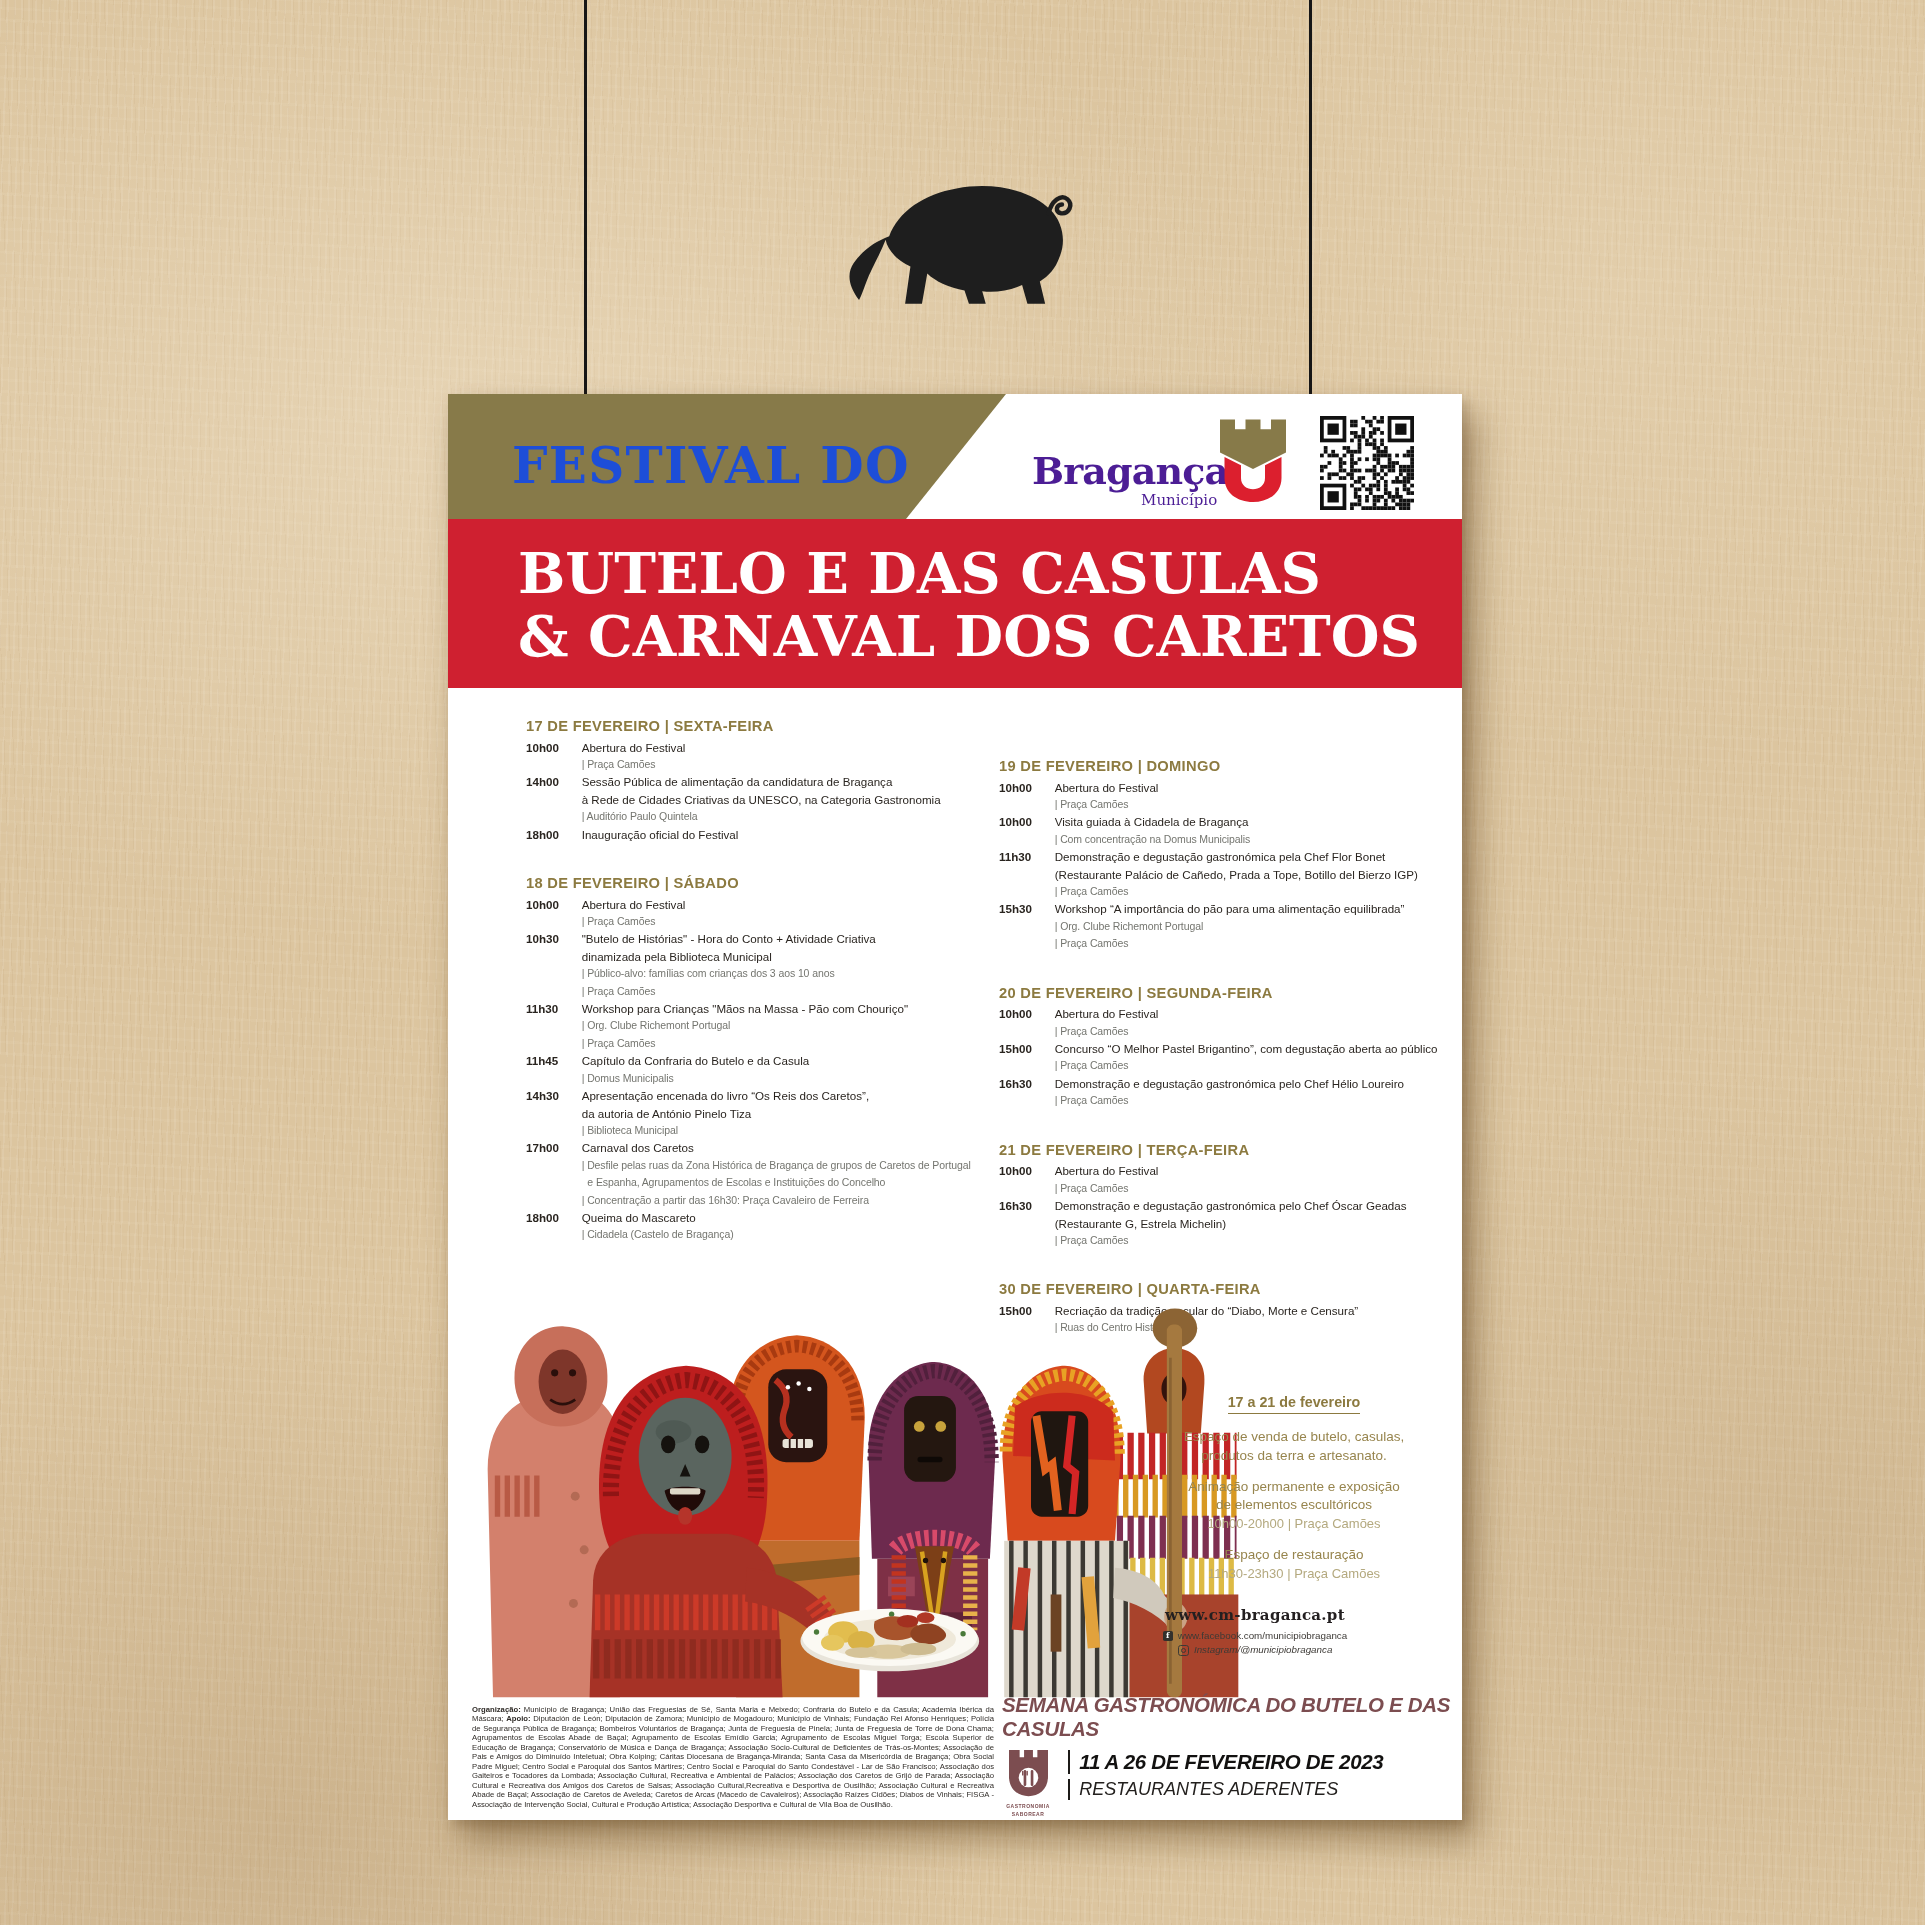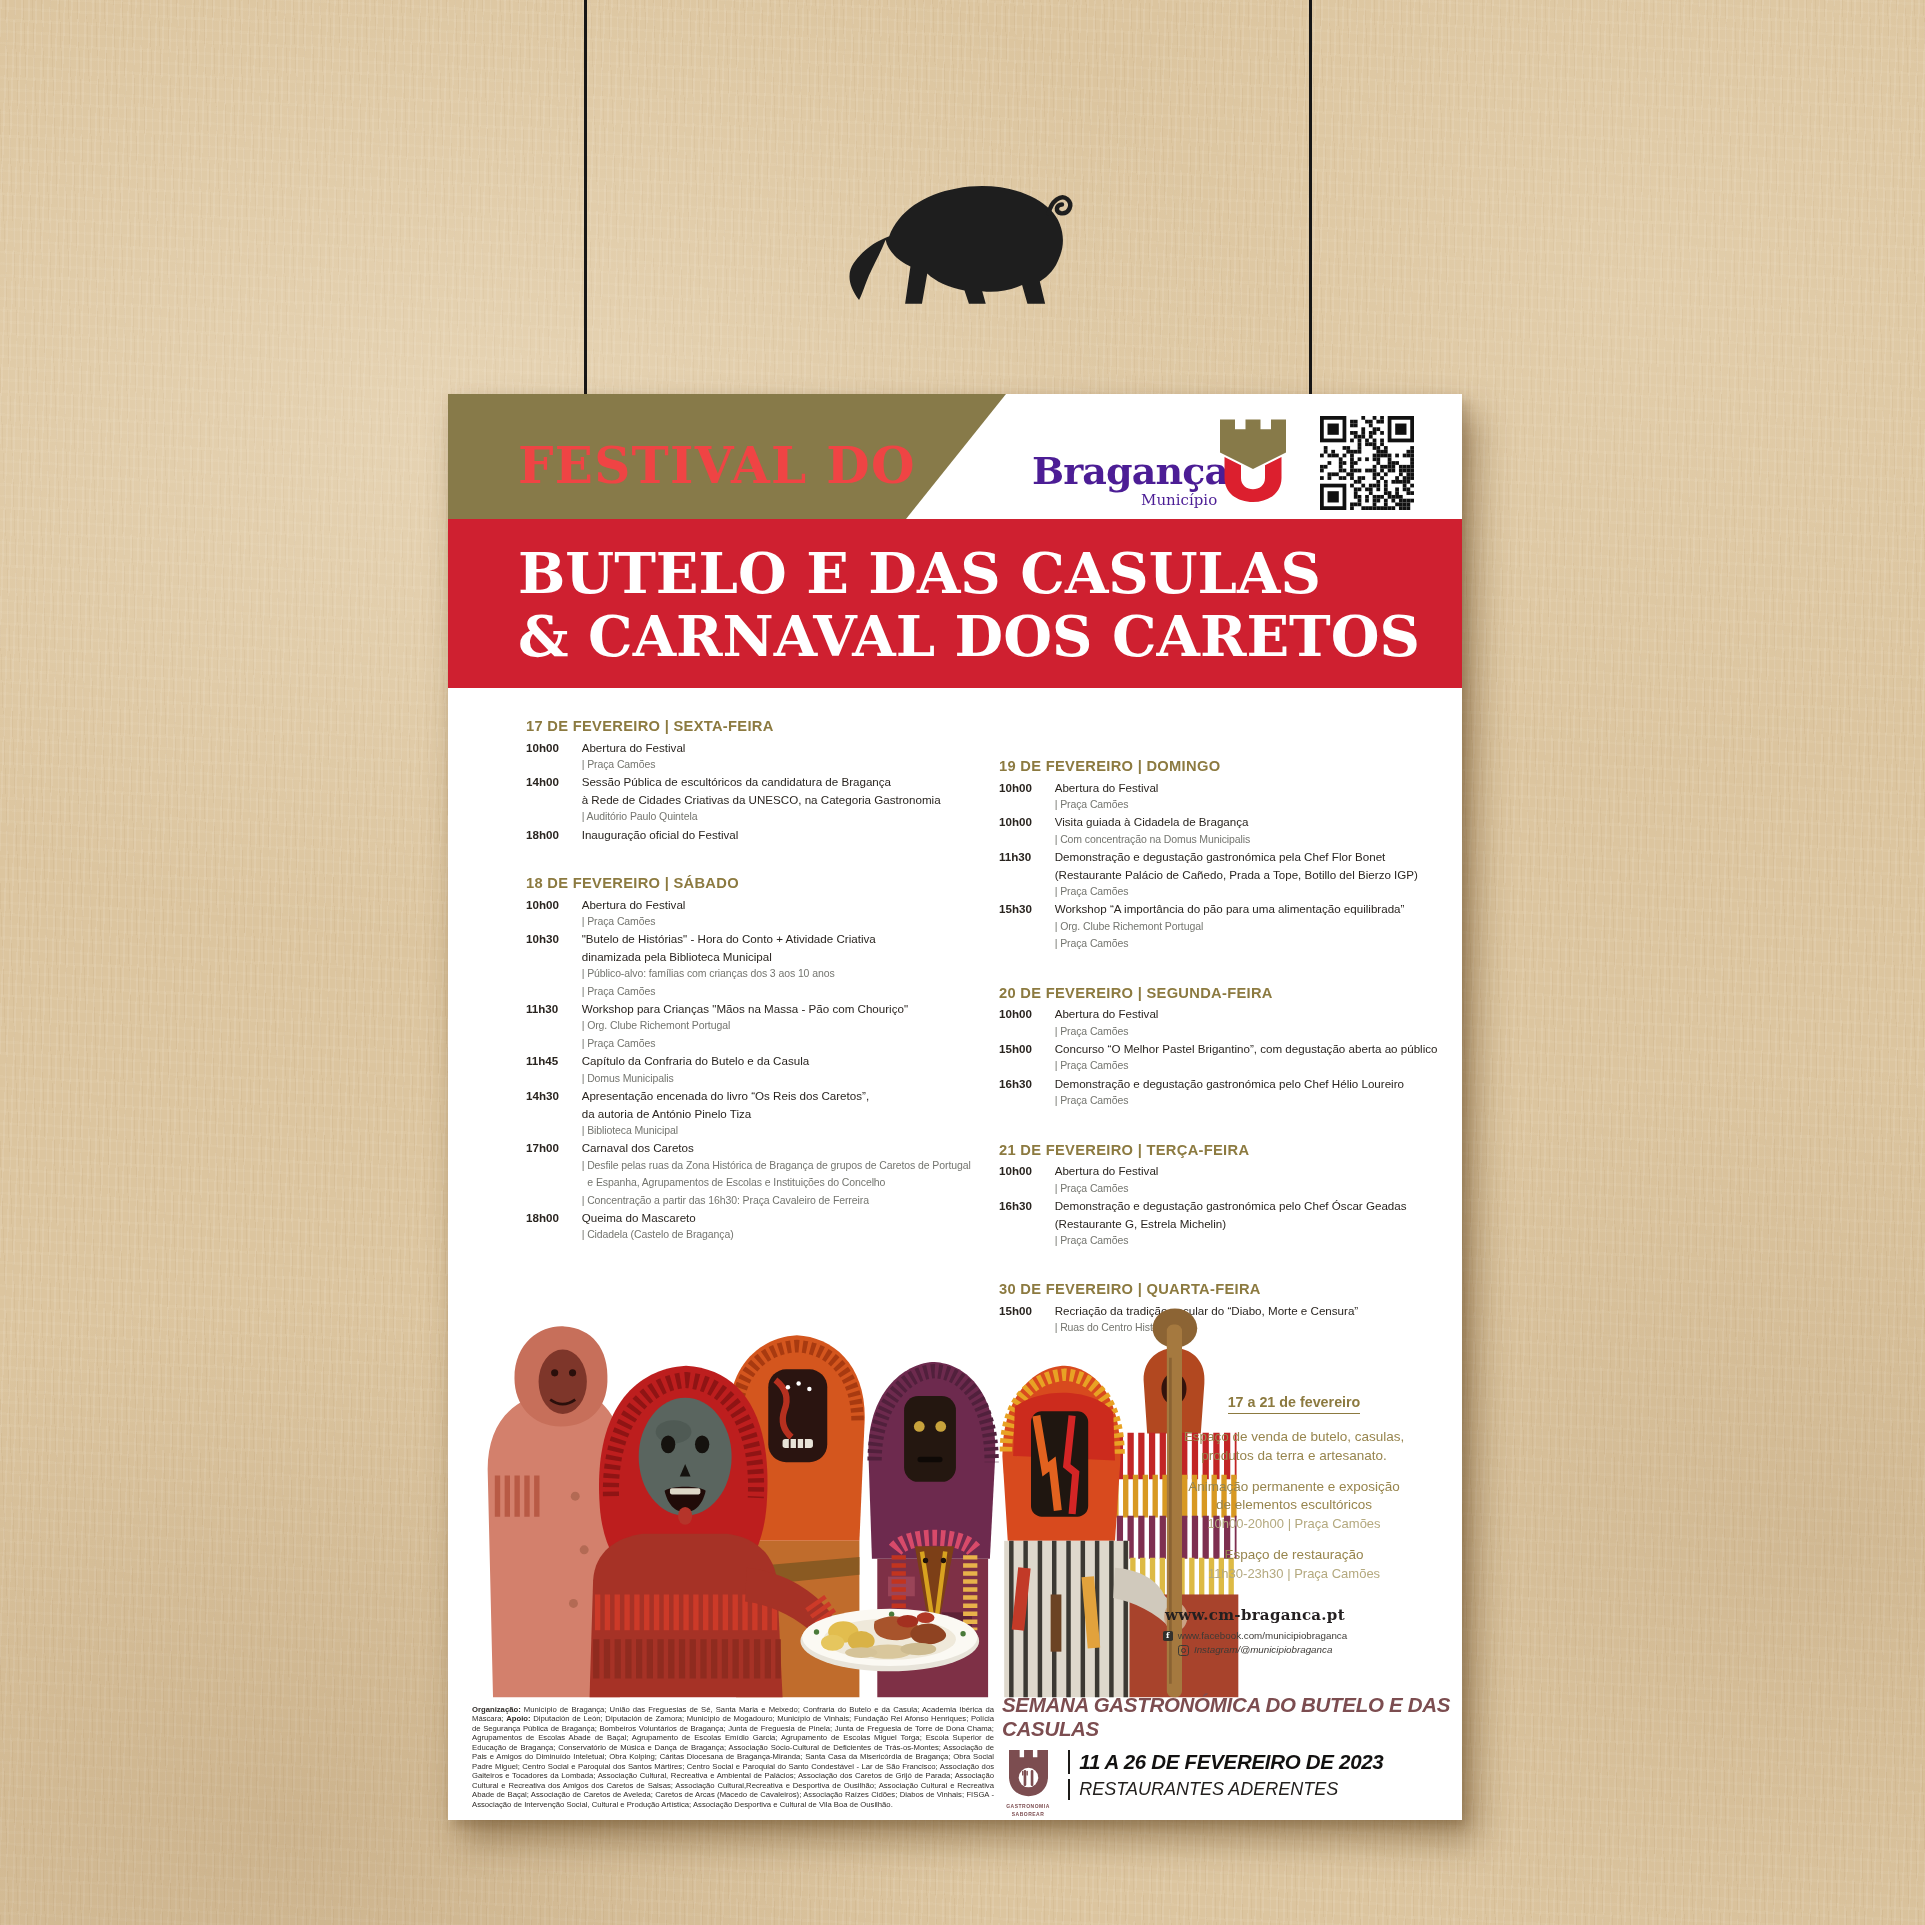"FESTIVAL DO" .kicker { color: #ef4444 -> #1d4ed8; left: 70px -> 64px }
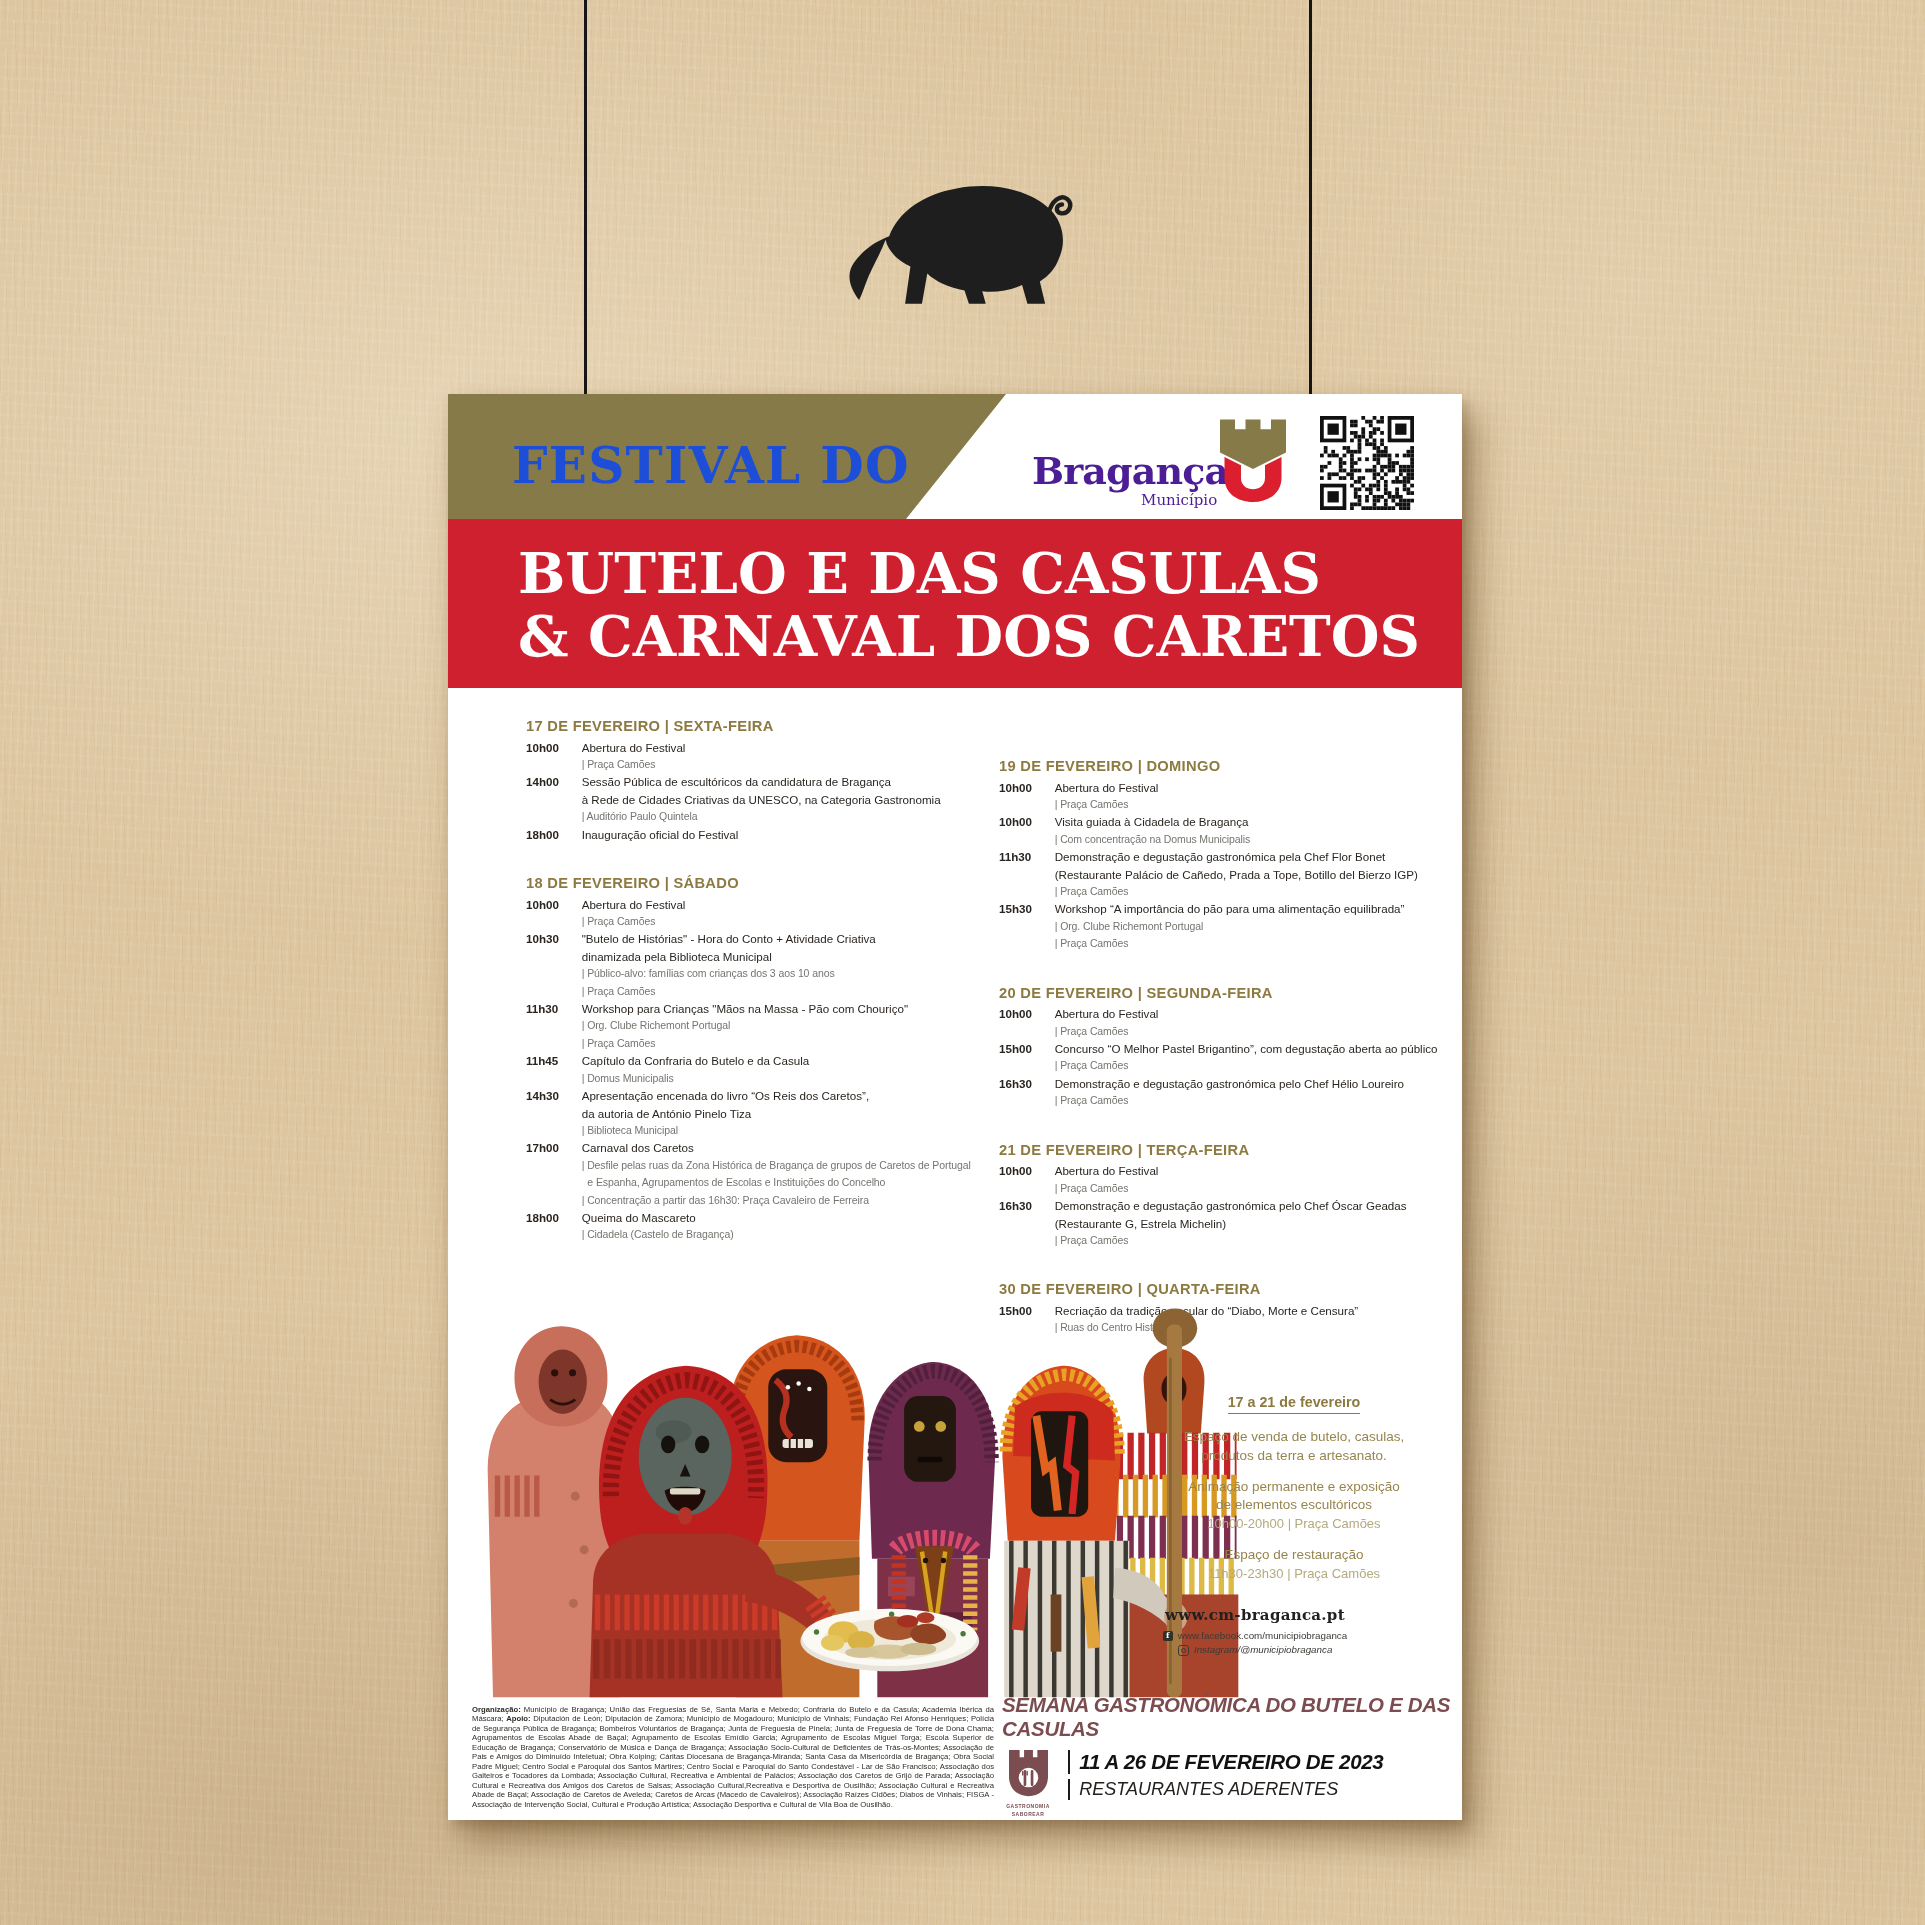"Sessão Pública de escultóricos da" div.row { text: escultóricos -> alimentação }
